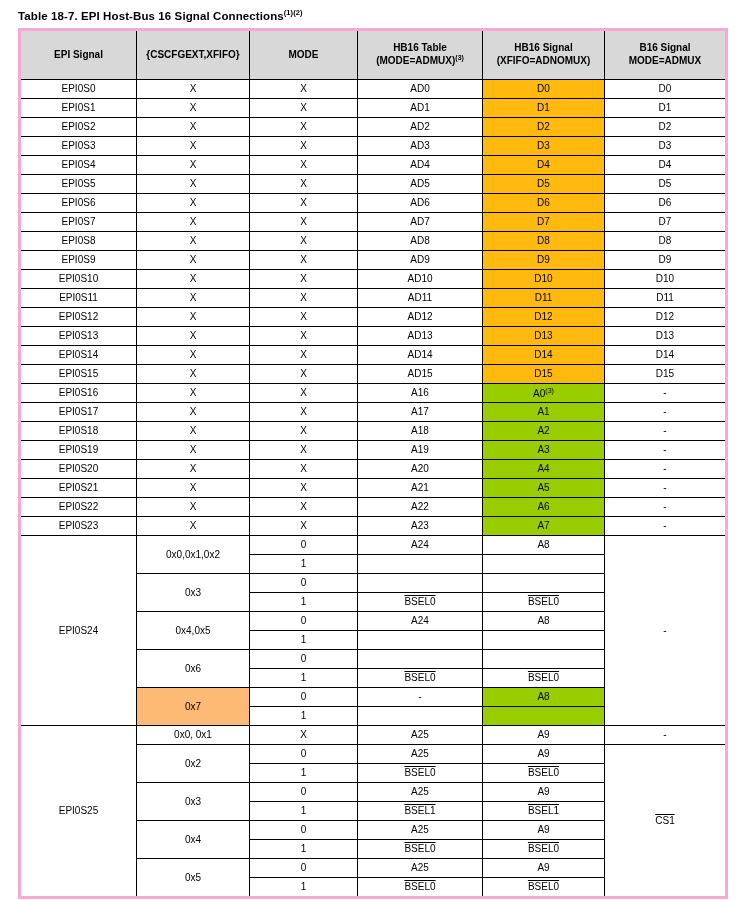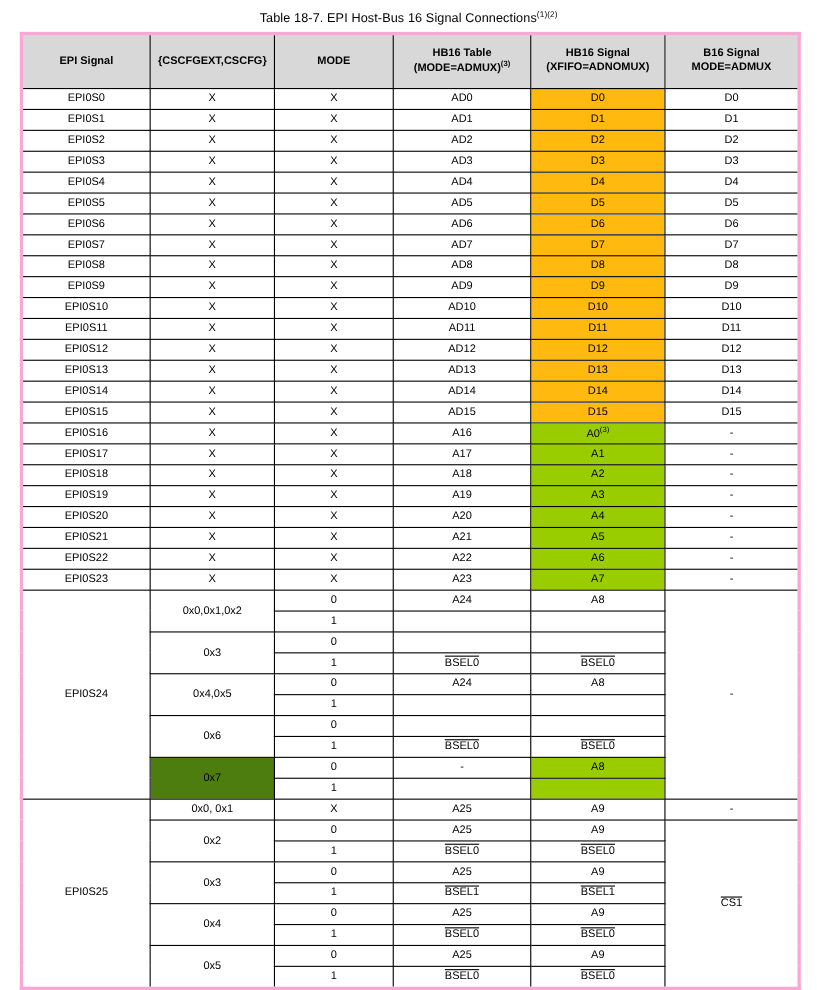"Table 18-7. EPI Host-Bus 16" .caption { font-weight: normal -> bold; text-align: center -> left }
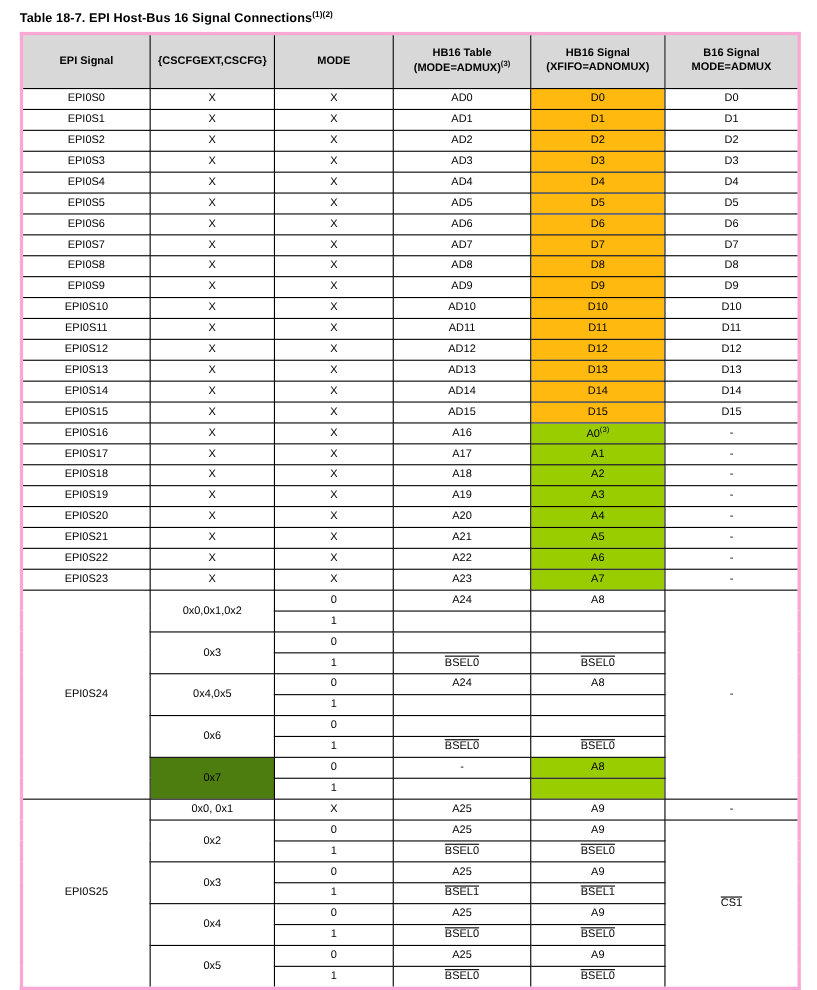"{CSCFGEXT,CSCFG}" span { text: CSCFGEXT,CSCFG -> CSCFGEXT,XFIFO }
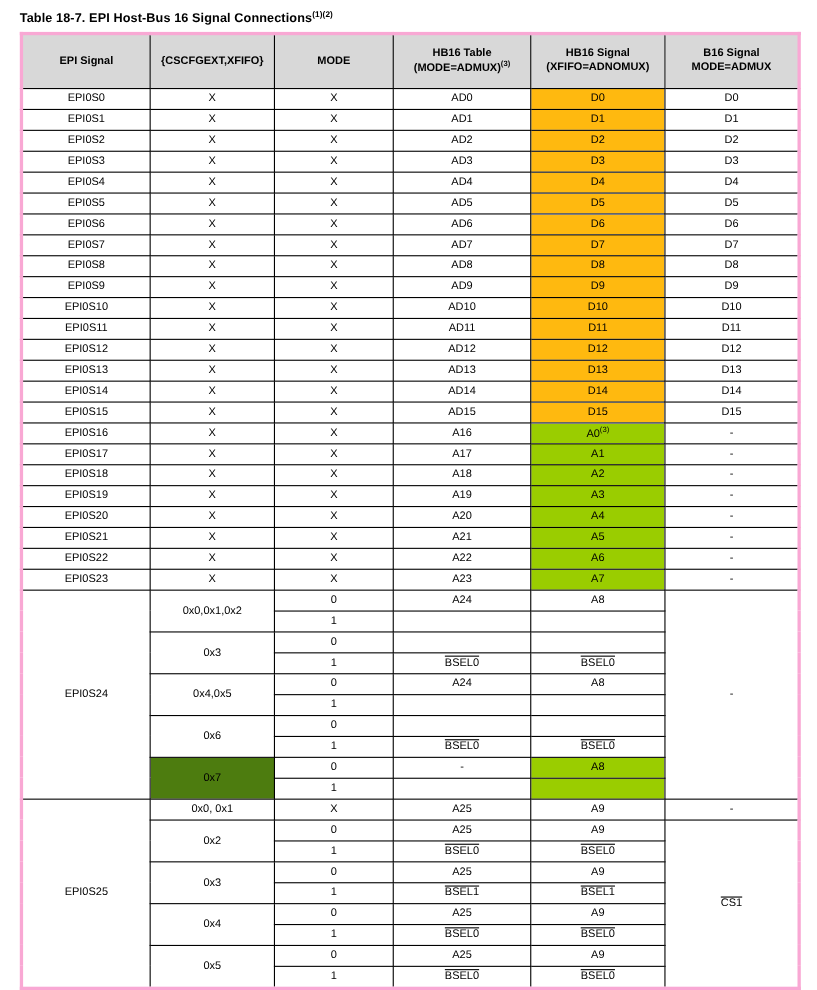"0x7" .c-grey { background: #4d7c0f -> #fdba74 }
